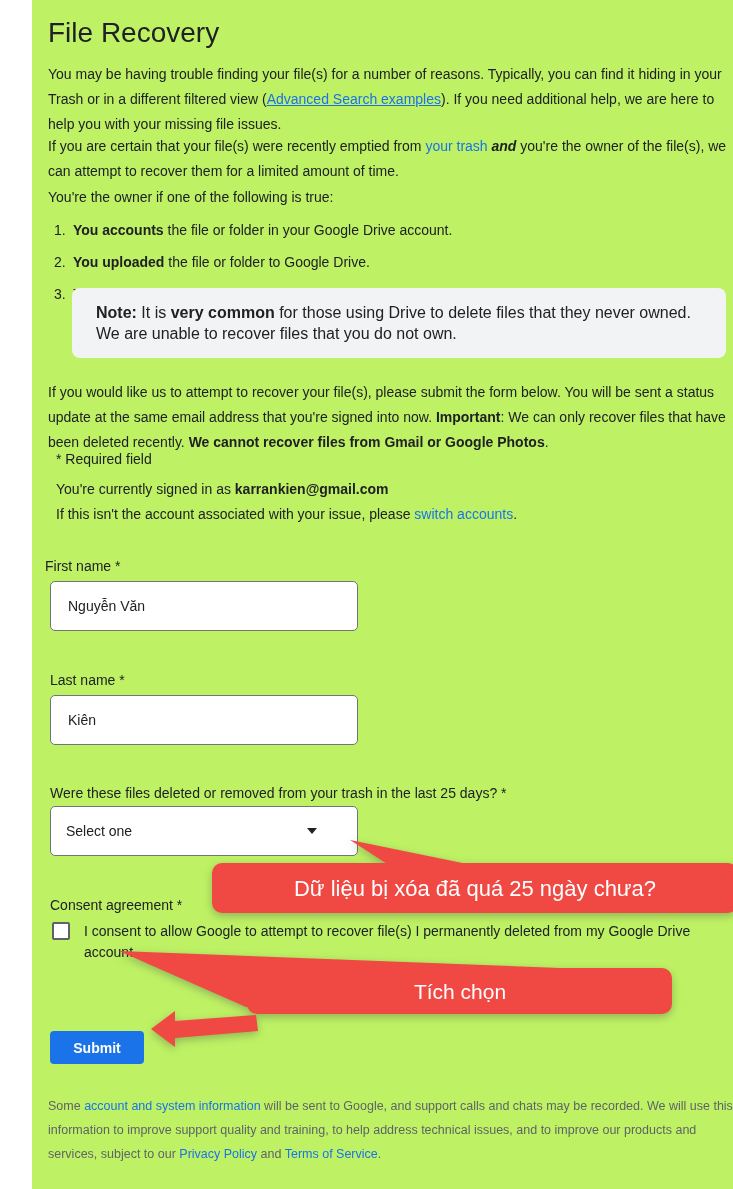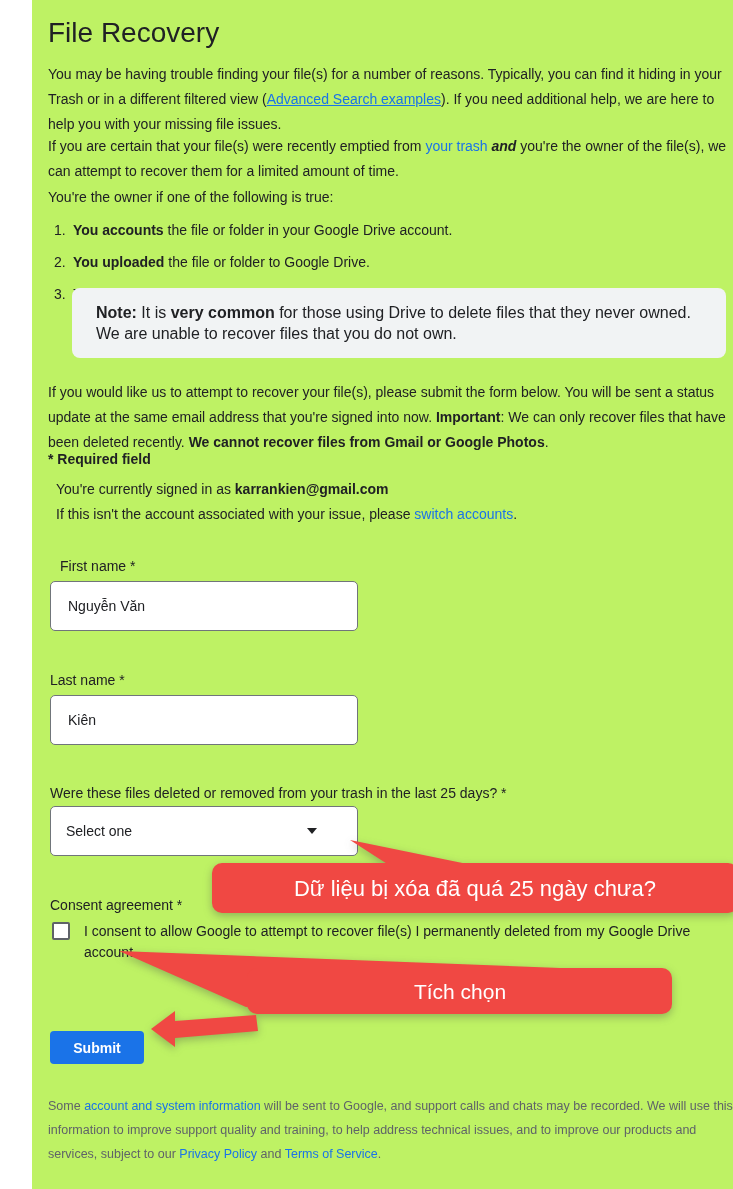"* Required field" #required-note { font-weight: bold -> none; left: 16px -> 24px }
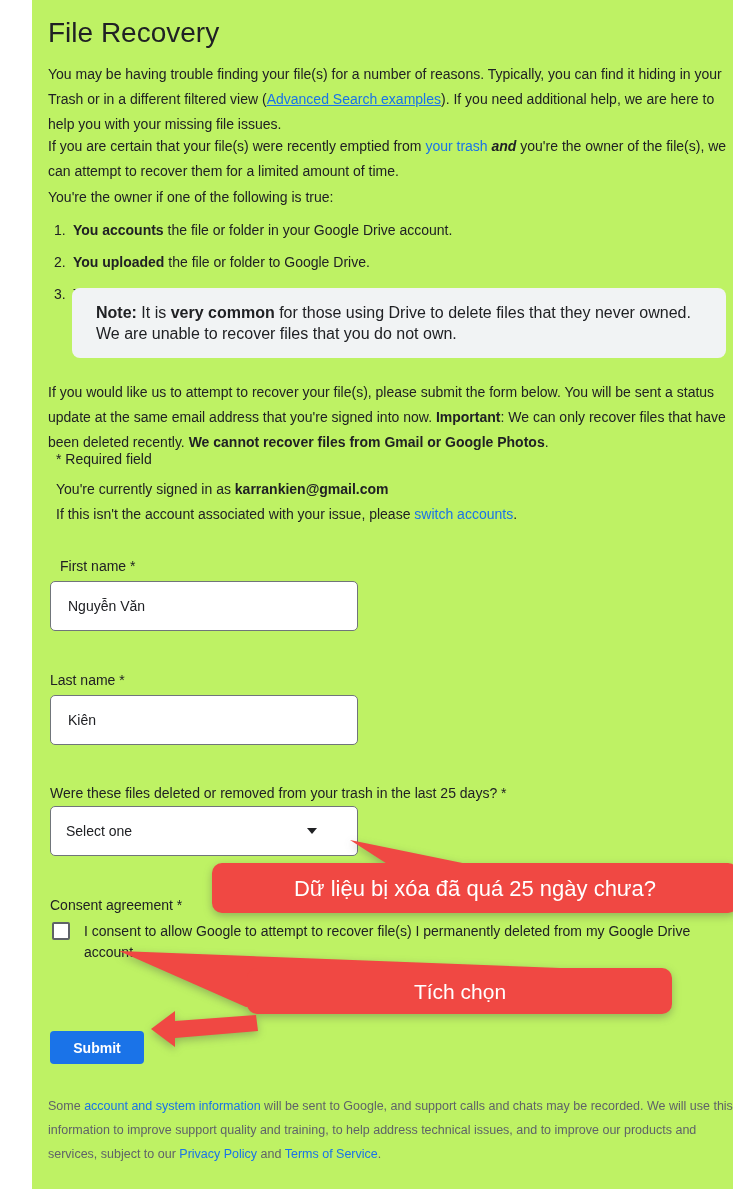"First name *" #first-name-label { left: 28px -> 13px }
